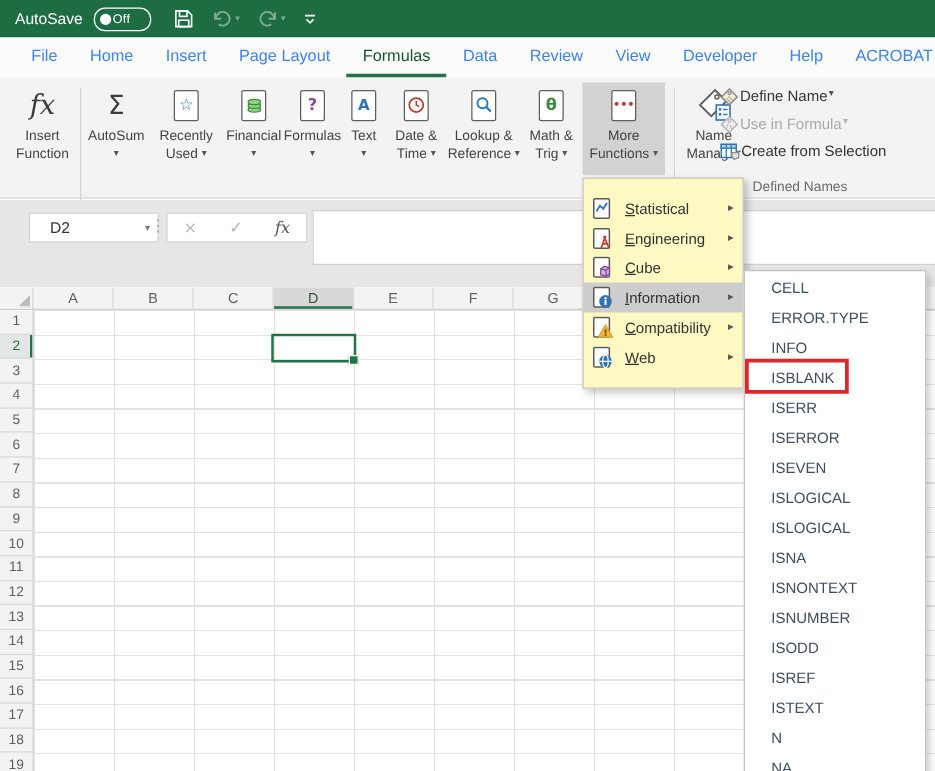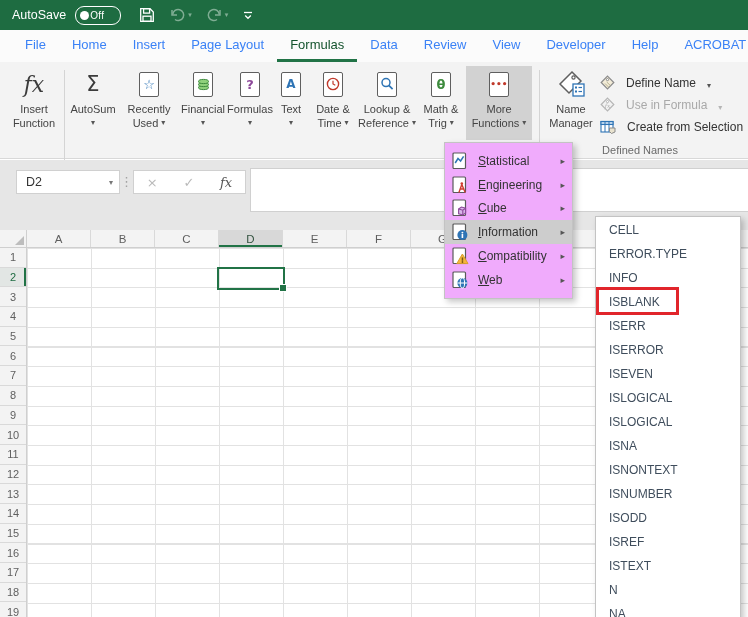"Define Name" .rb-small { align-items: flex-end -> flex-start; gap: 11px -> 1px; left: 600px -> 576px }
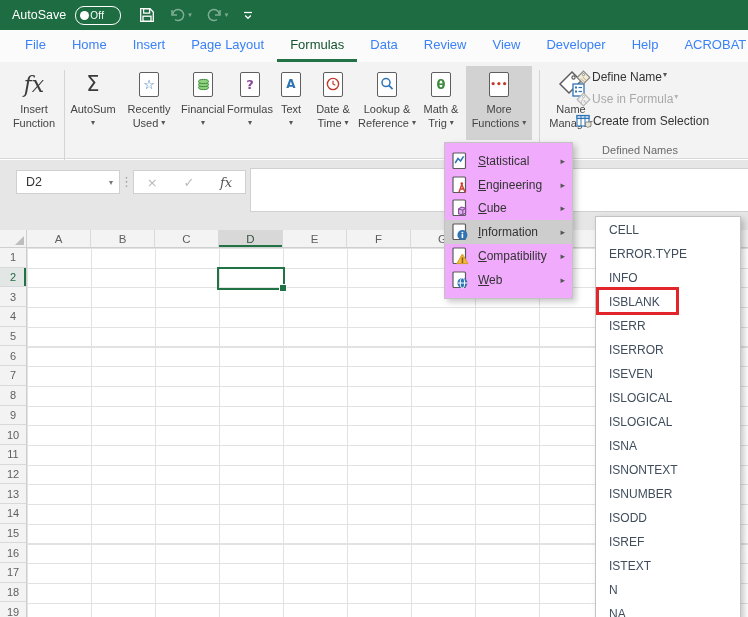"Statistical" .menu { background: #f0abfc -> #fef9c3; left: 444px -> 466px; padding: 6px 0 -> 12px 0 }
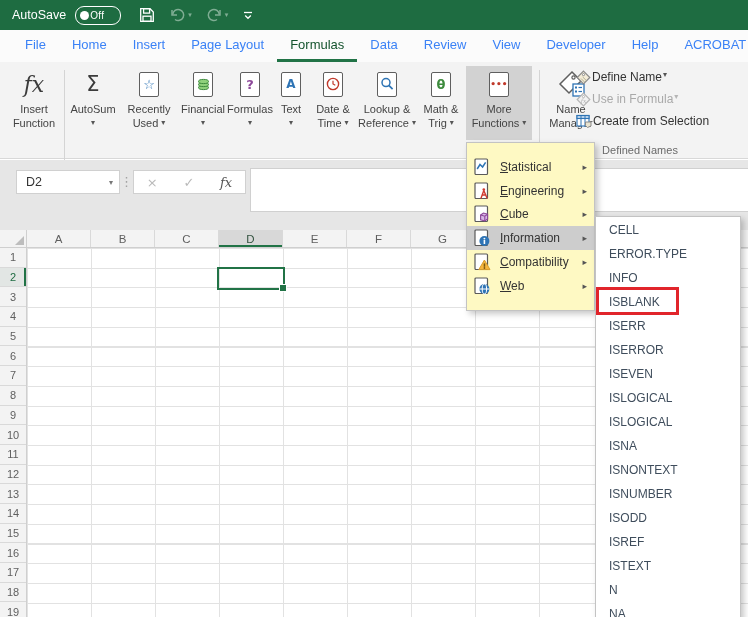"D2" .namebox { left: 16px -> 23px; padding-left: 9px -> 16px }
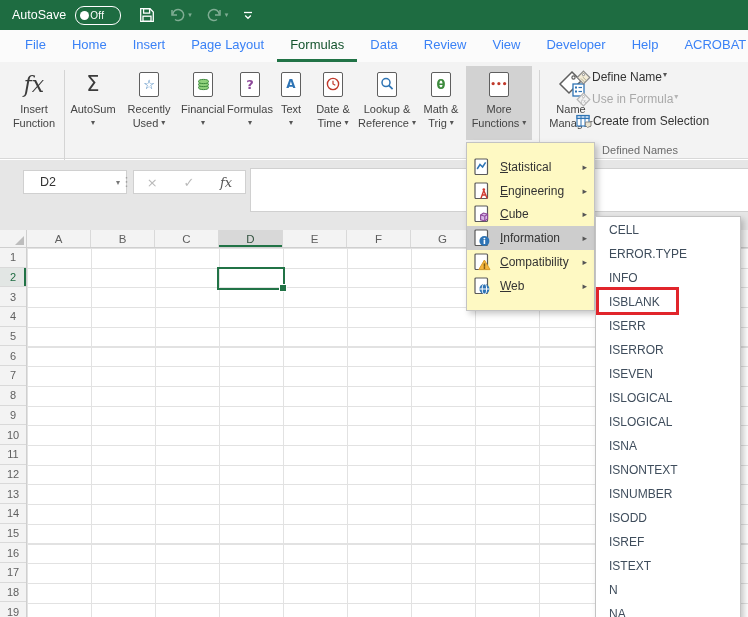"CELL" .sitem { padding-left: 13px -> 21px }
